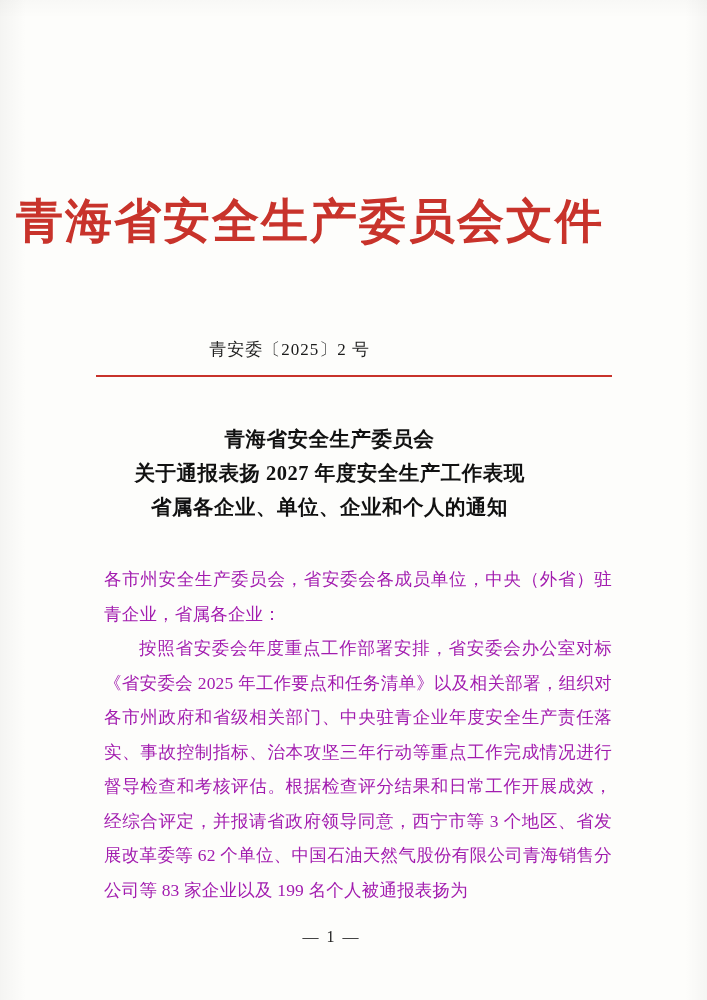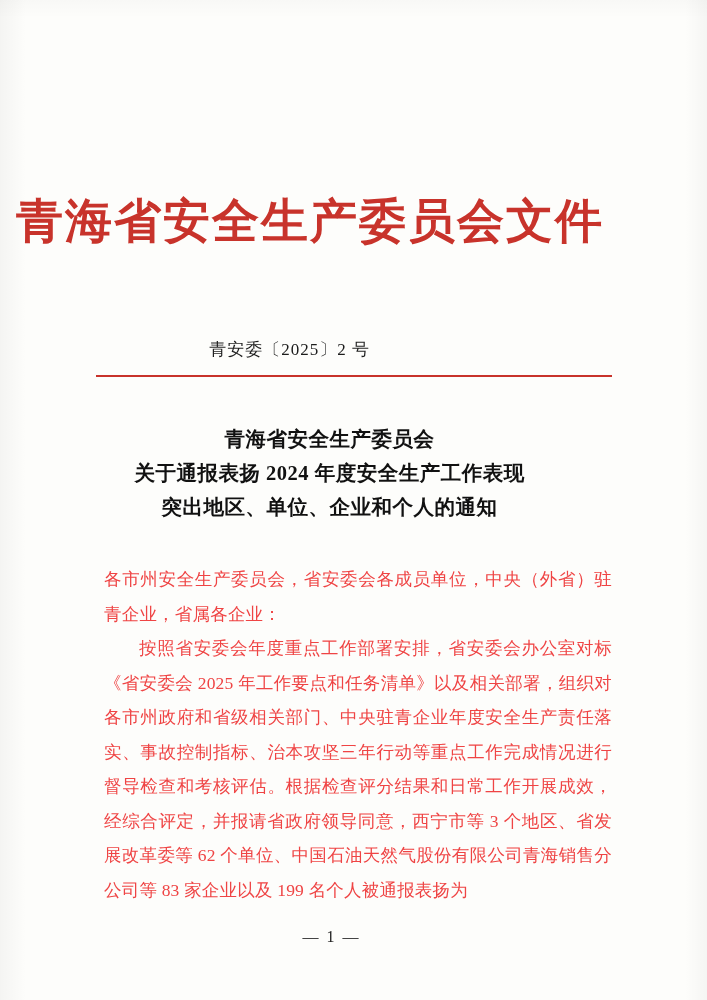"关于通报表扬 2024 年度安全生产工作表现" div { text: 2024 -> 2027 }
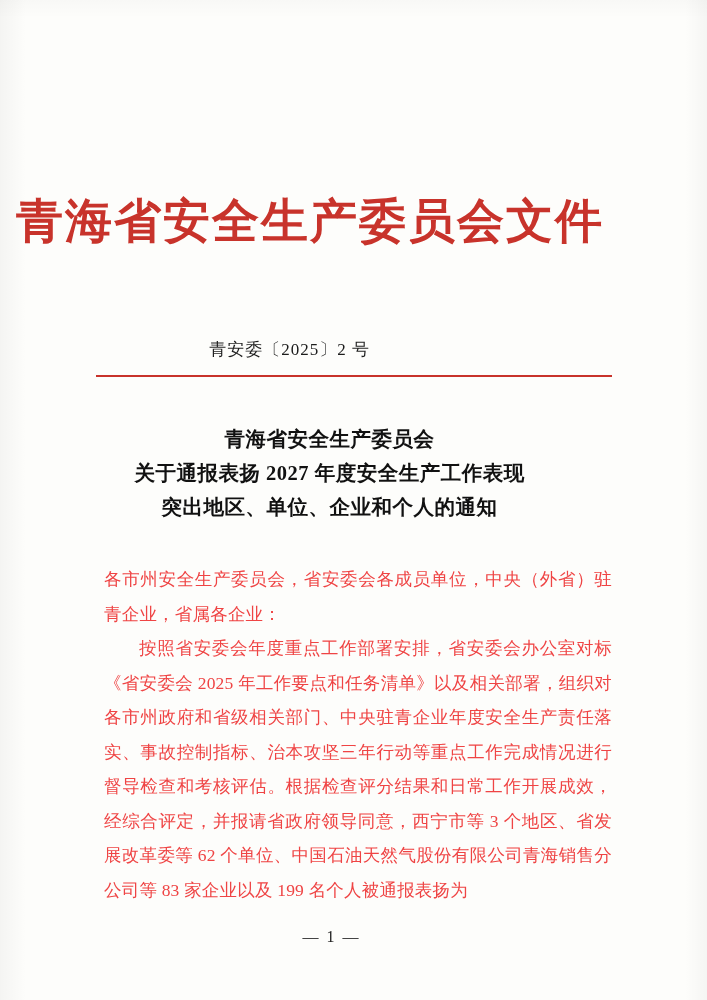"突出地区、单位、企业和个人的通知" div { text: 突出地区 -> 省属各企业 }
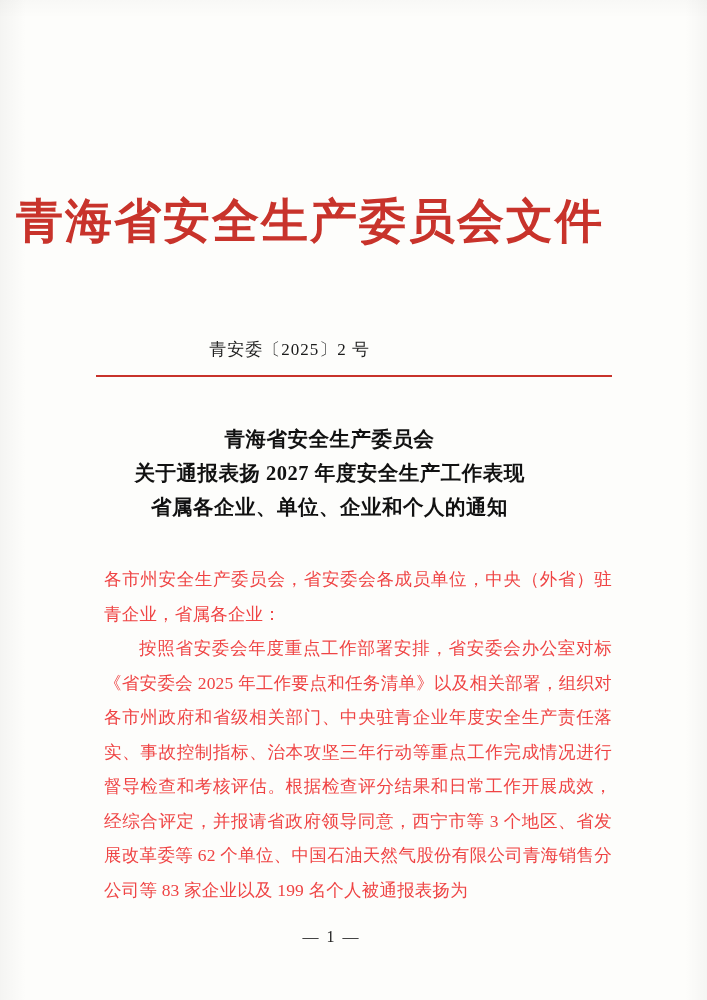"各市州安全生产委员会，省安委会各成员单位，中央（外省）驻青企业，省属各企业：" .body-text { color: #ef4444 -> #a21caf }
